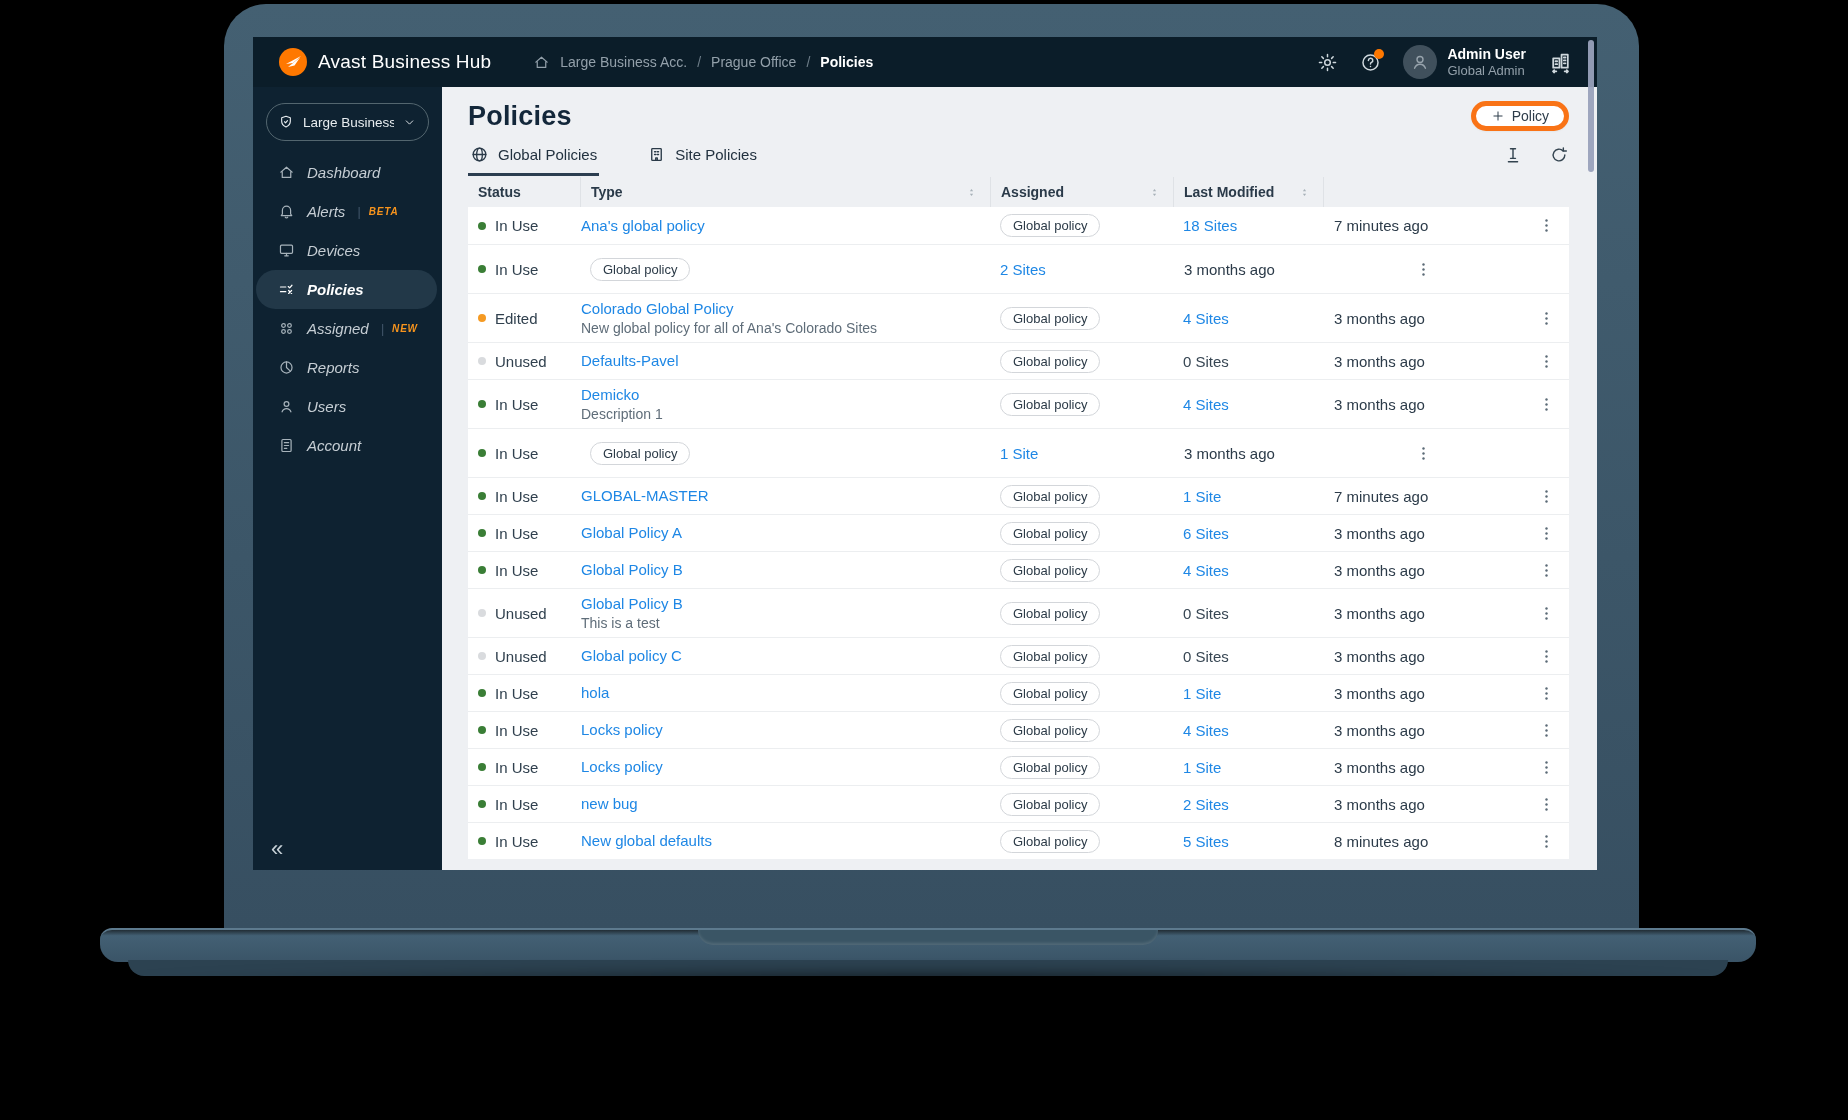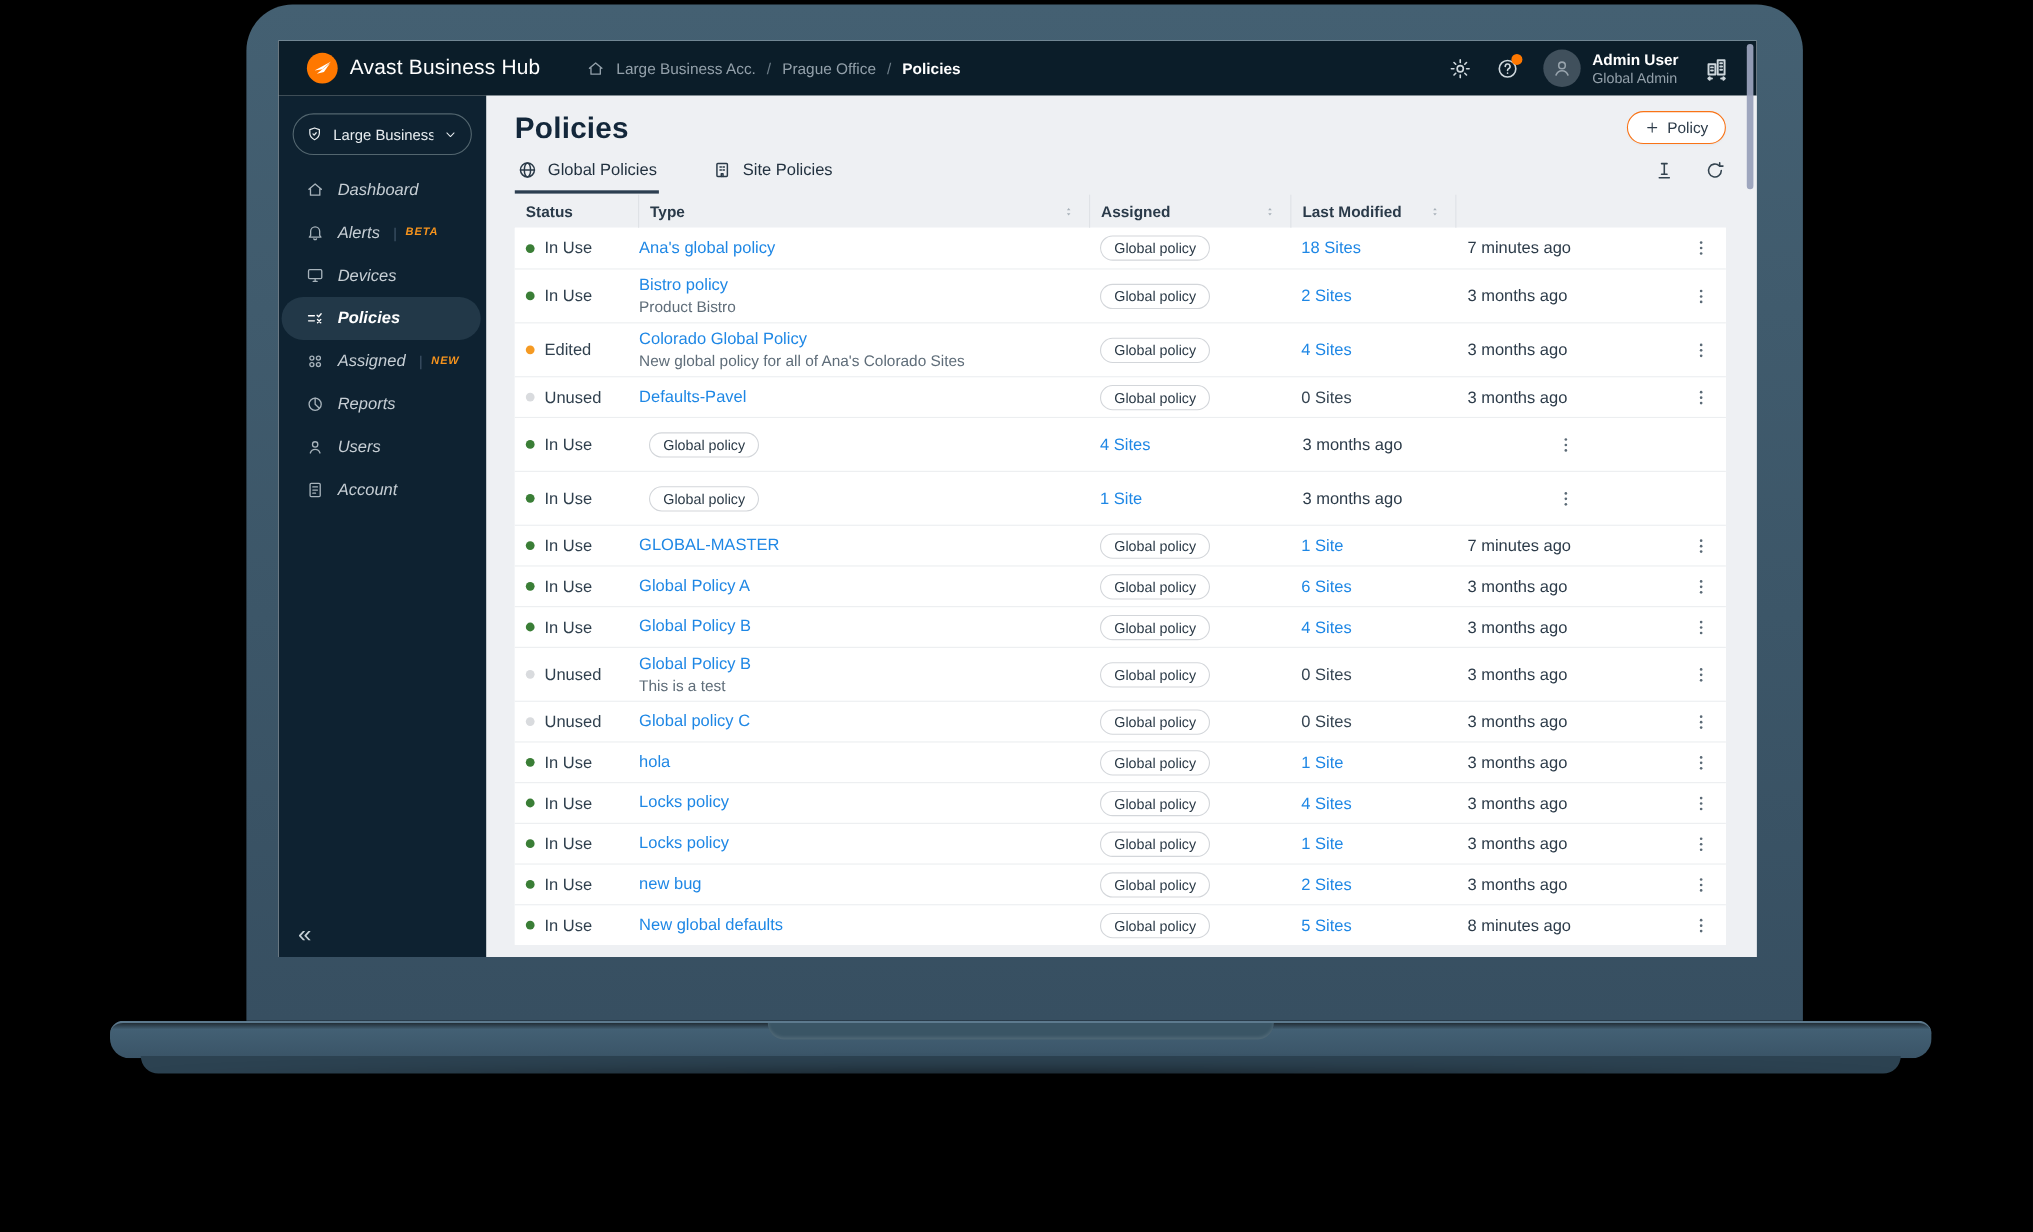"Policy" .add-btn { border: 1px solid #f97316 -> 5px solid #f97316 }
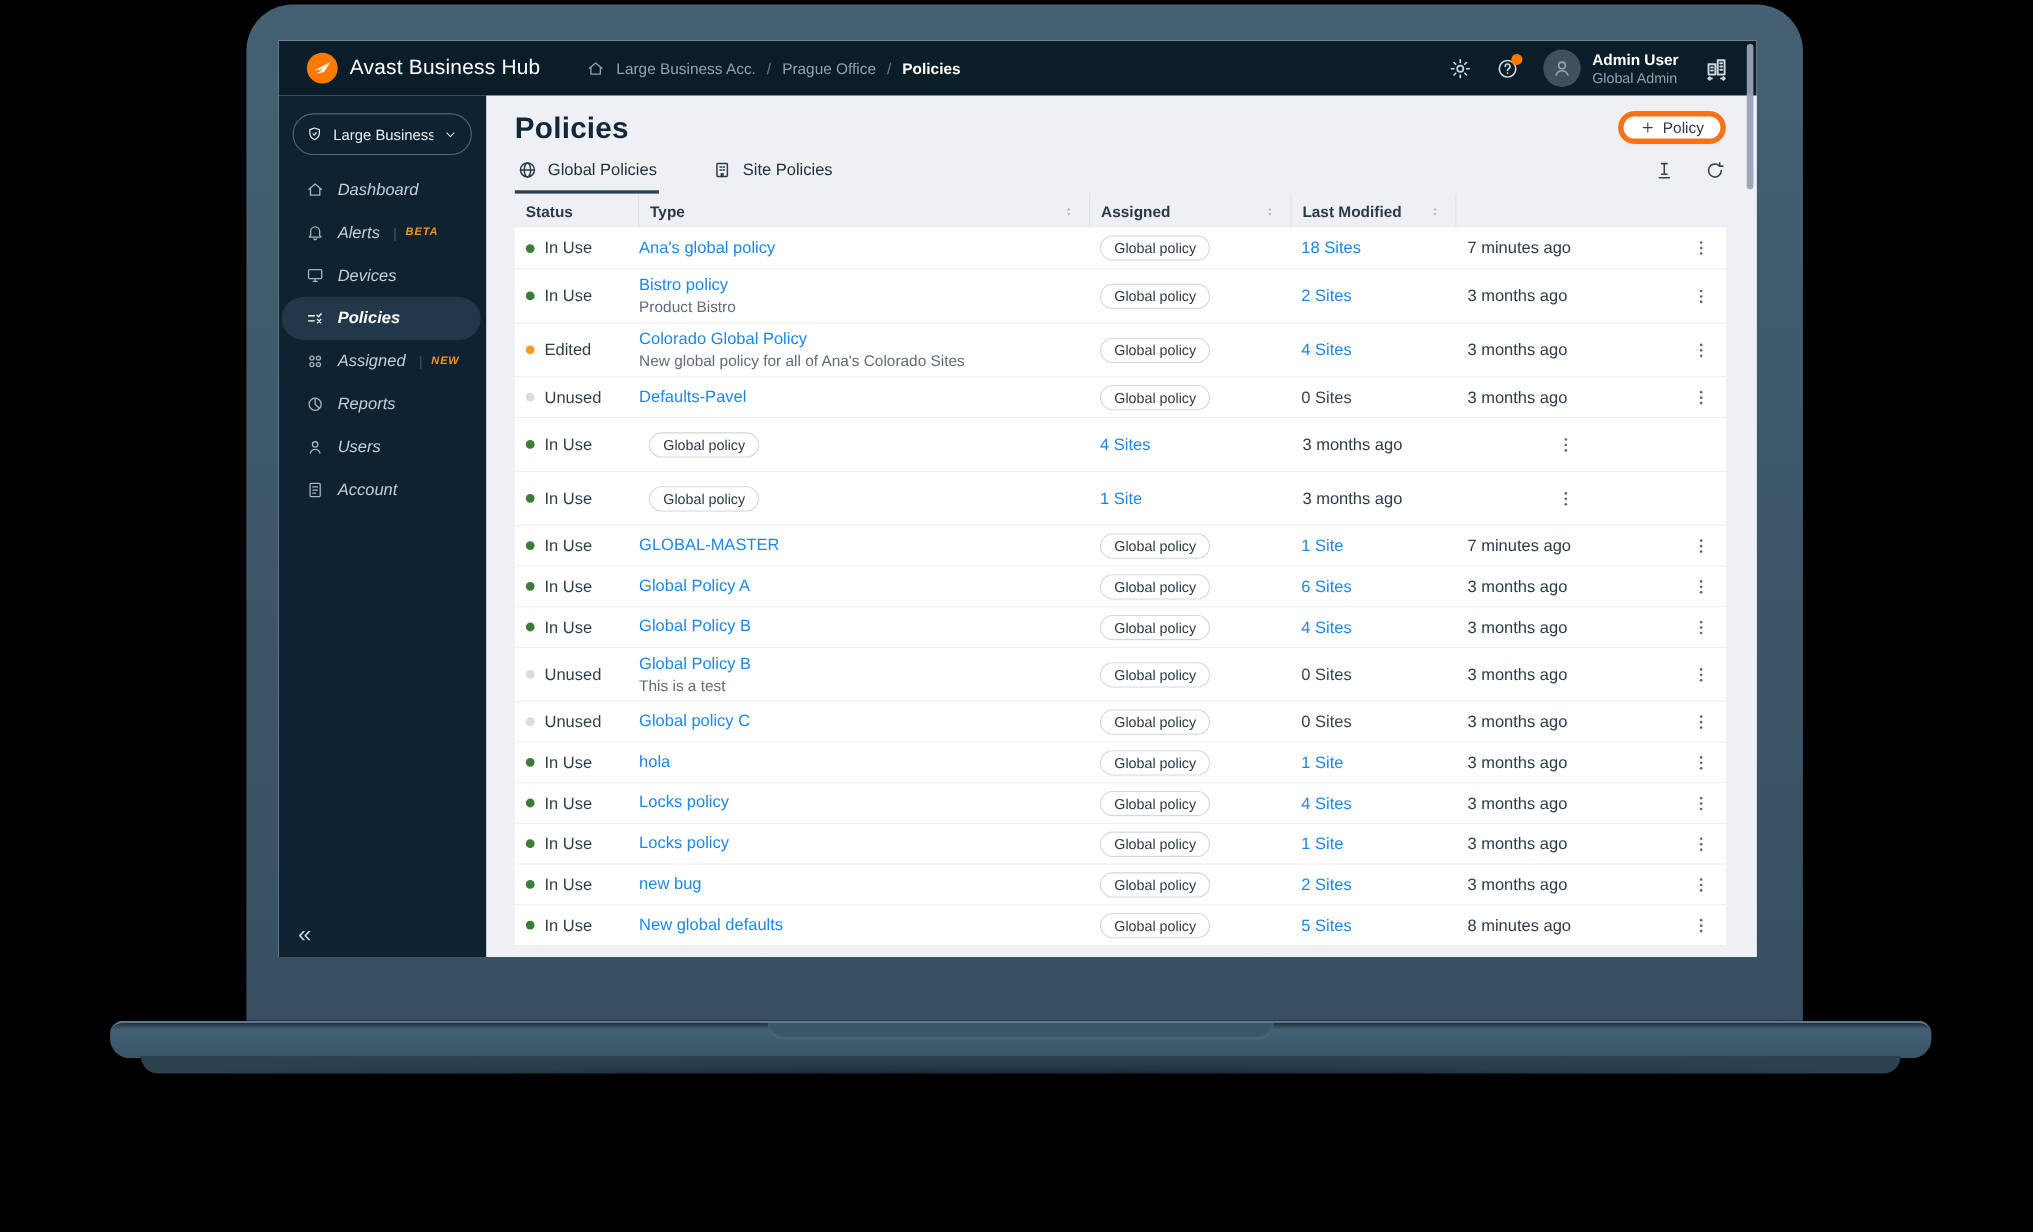"Bistro policy" div.cell-name { html: <div><a>Bistro policy</a><div>Product Bistro</div></div> -> none }
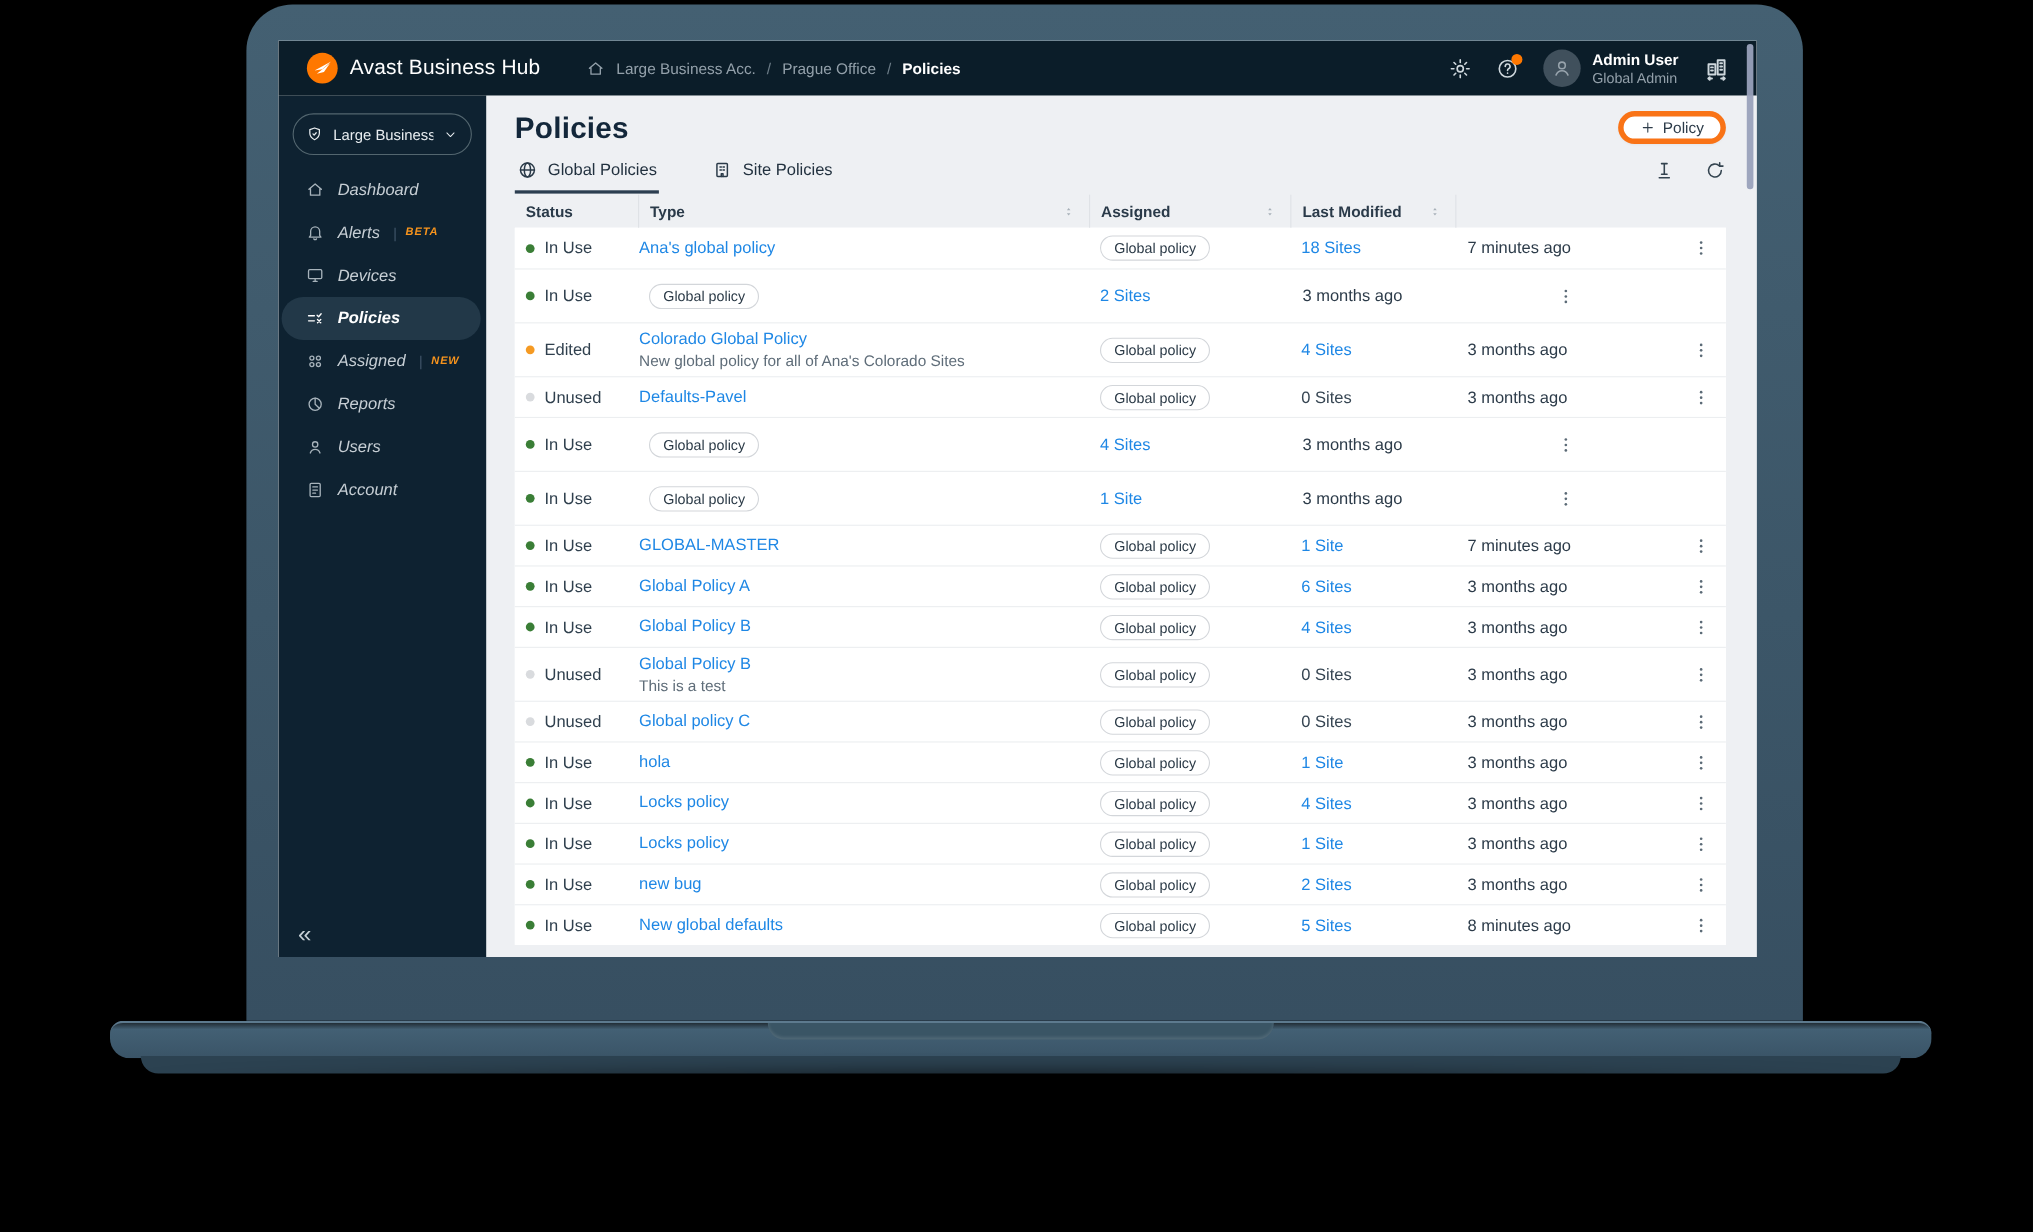"Demicko" div.cell-name { html: none -> <div><a>Demicko</a><div>Description 1</div></div> }
